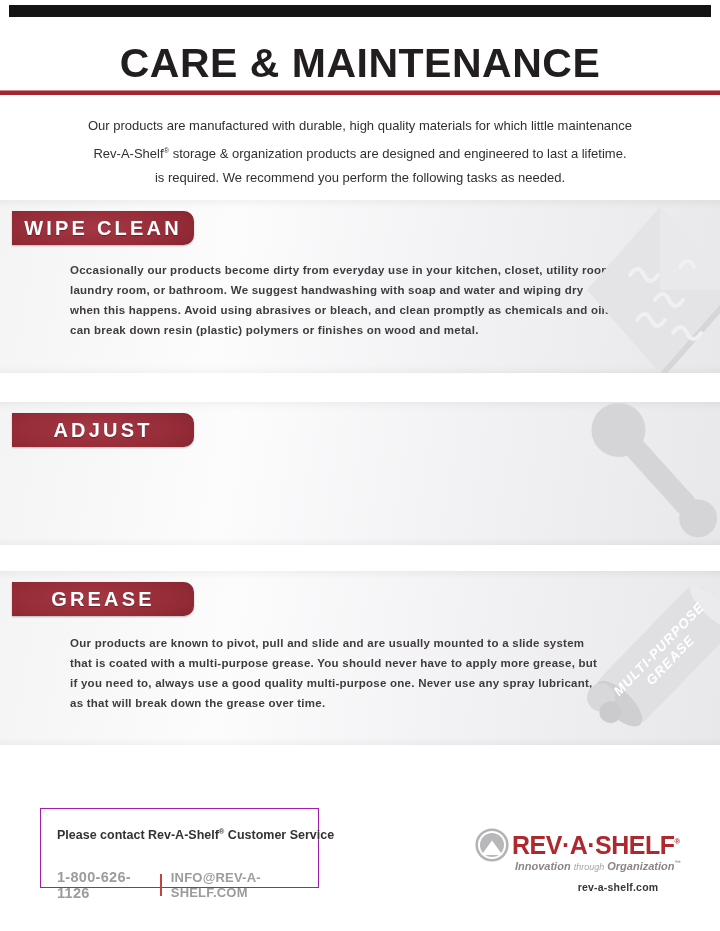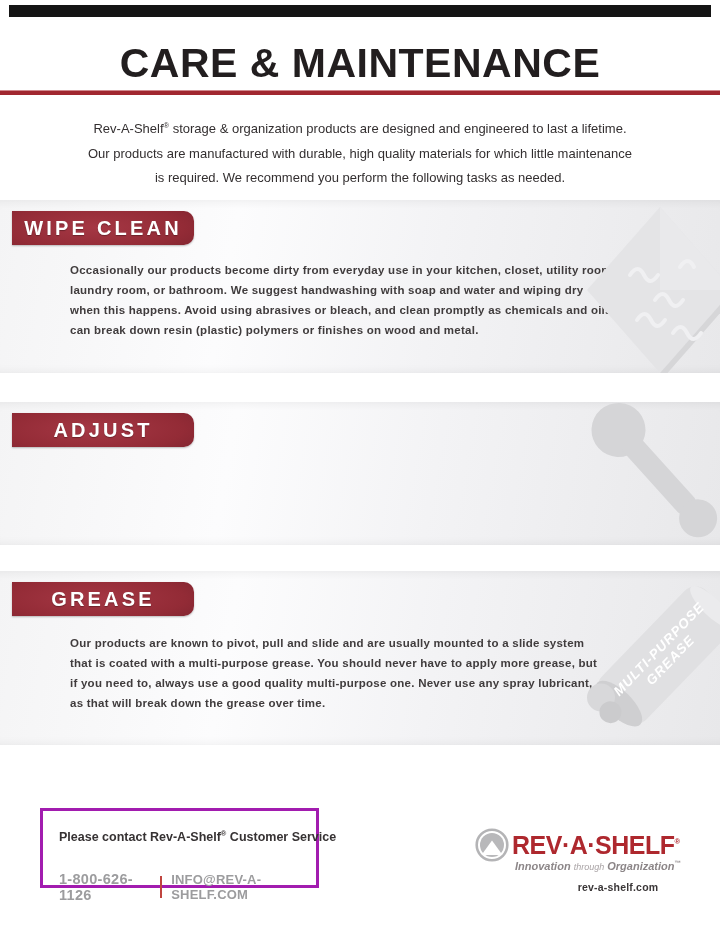"Rev-A-Shelf® storage & organization" div.line { order: before "Our products are manufactured with" -> after "Our products are manufactured with" }
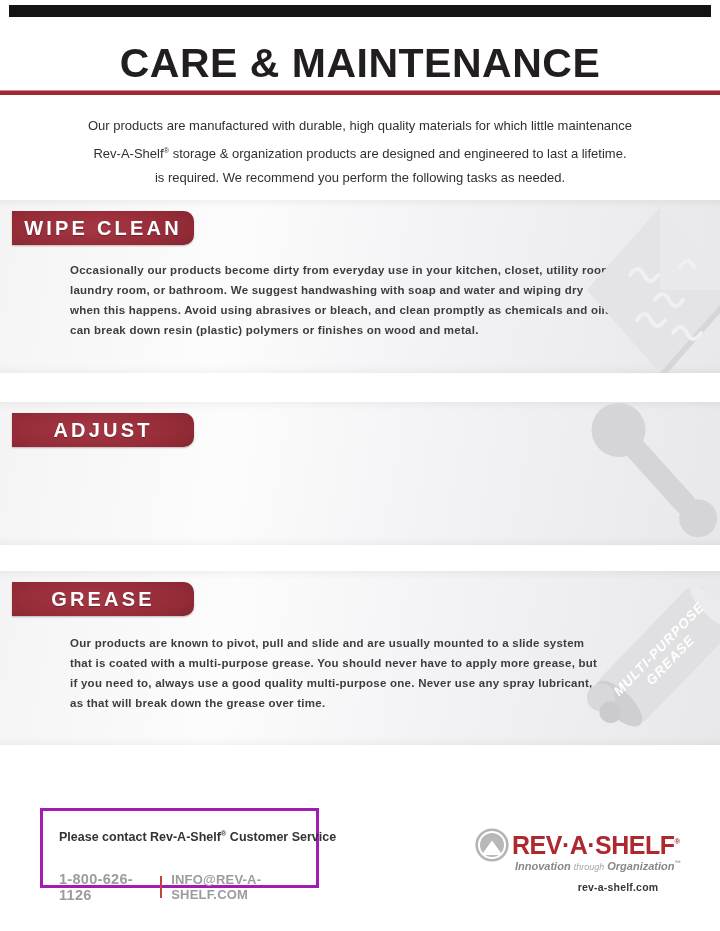"Please contact Rev-A-Shelf® Customer" .contact-box { border: 3px solid #a21caf -> 1px solid #a21caf }
